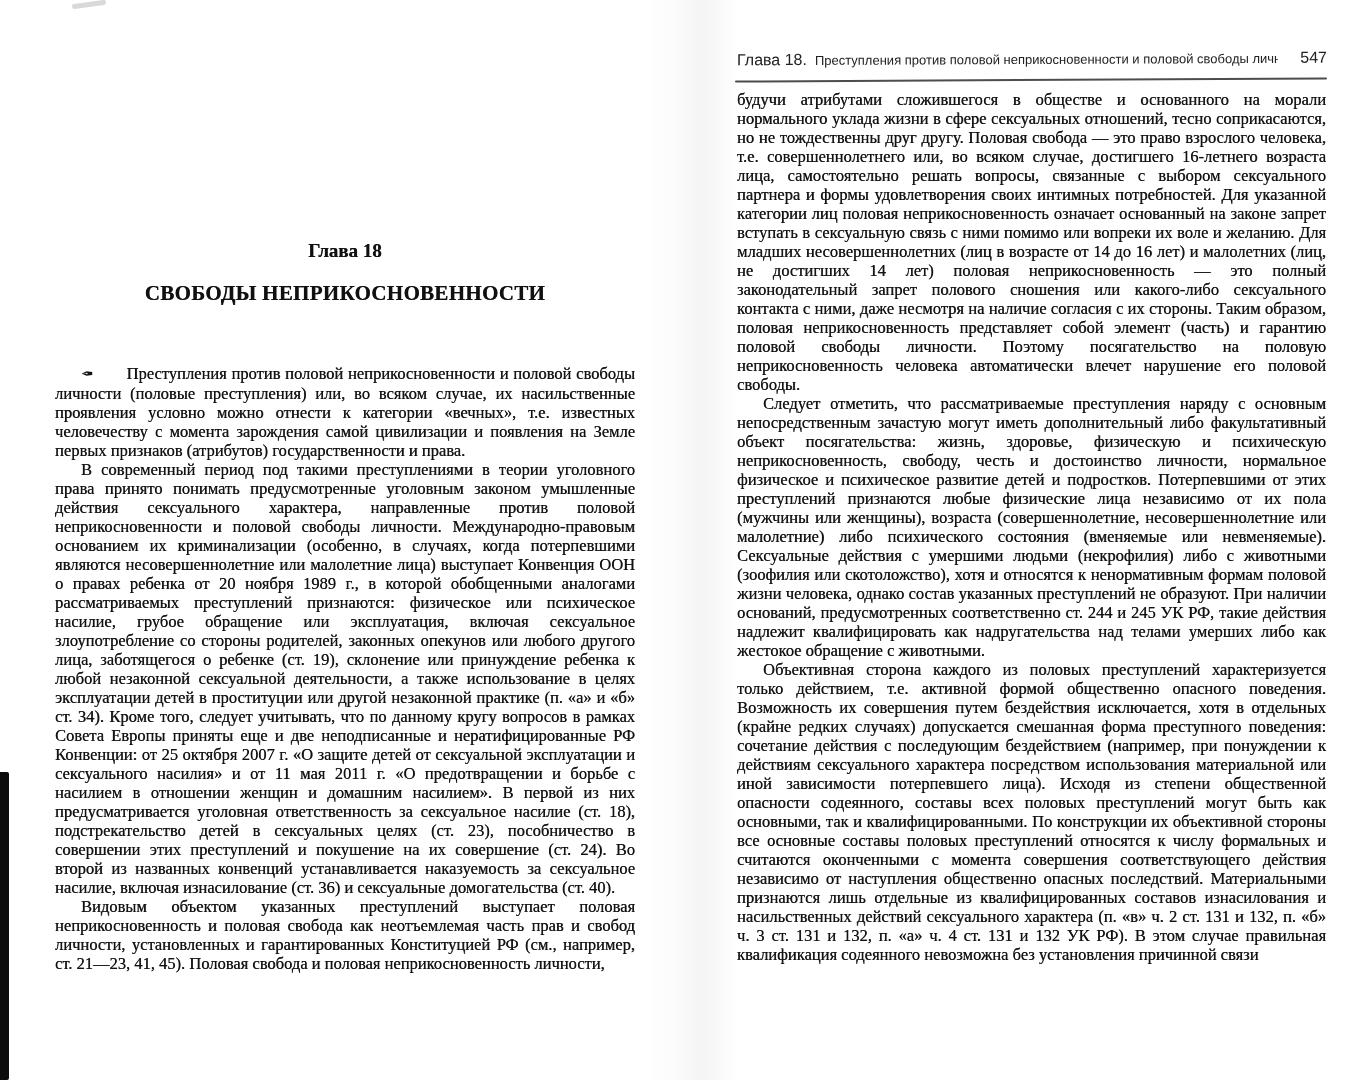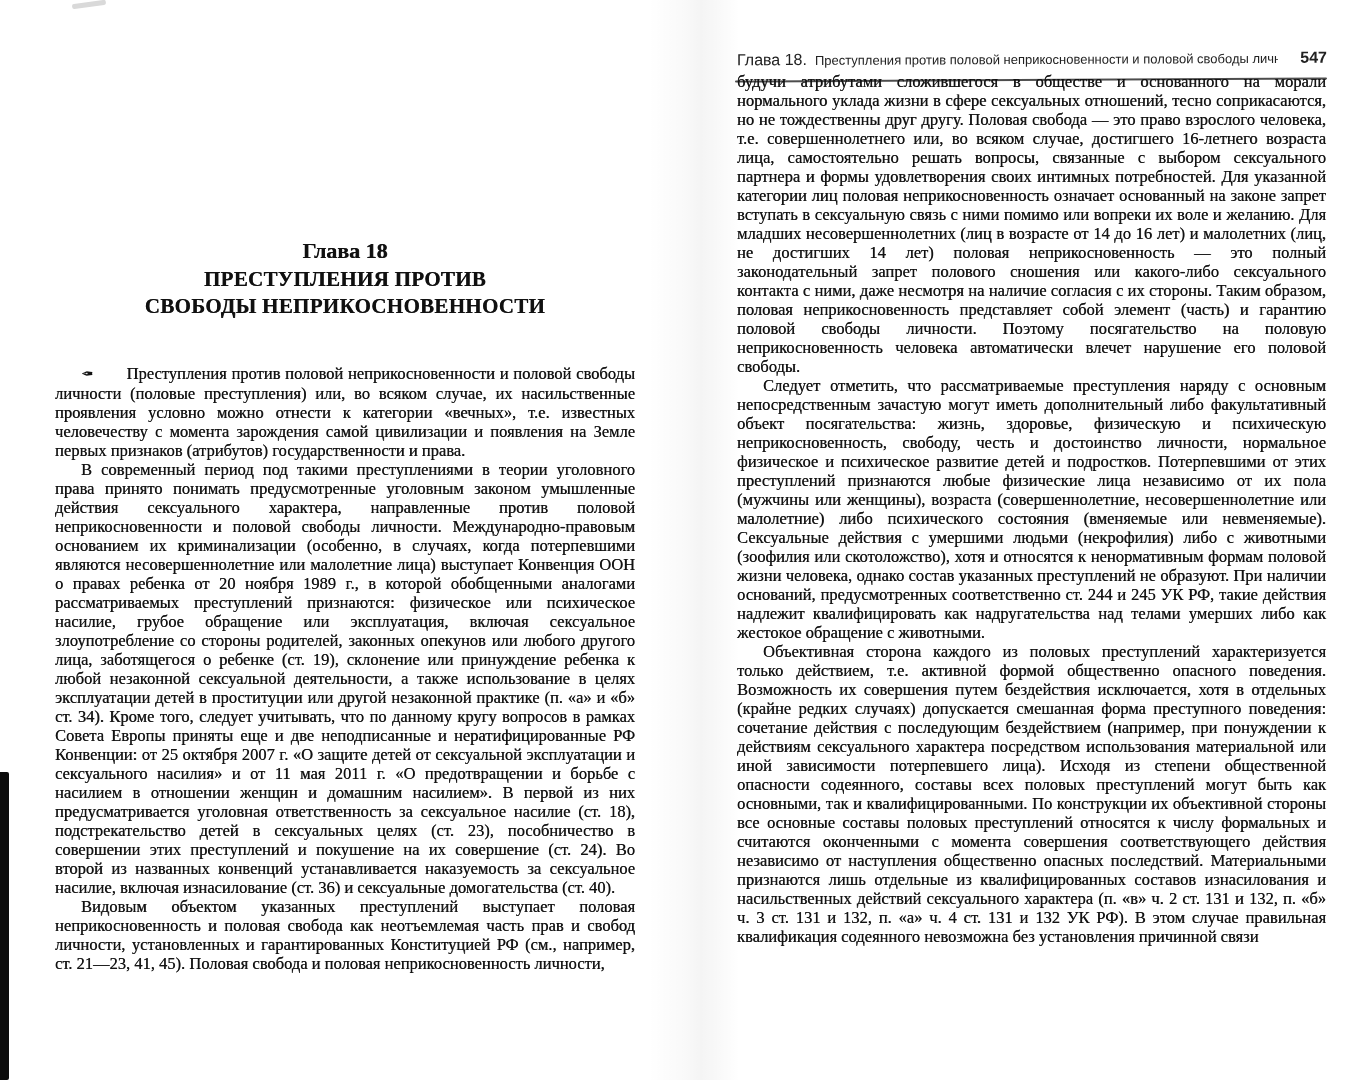"547" .page-number { font-weight: bold -> normal }
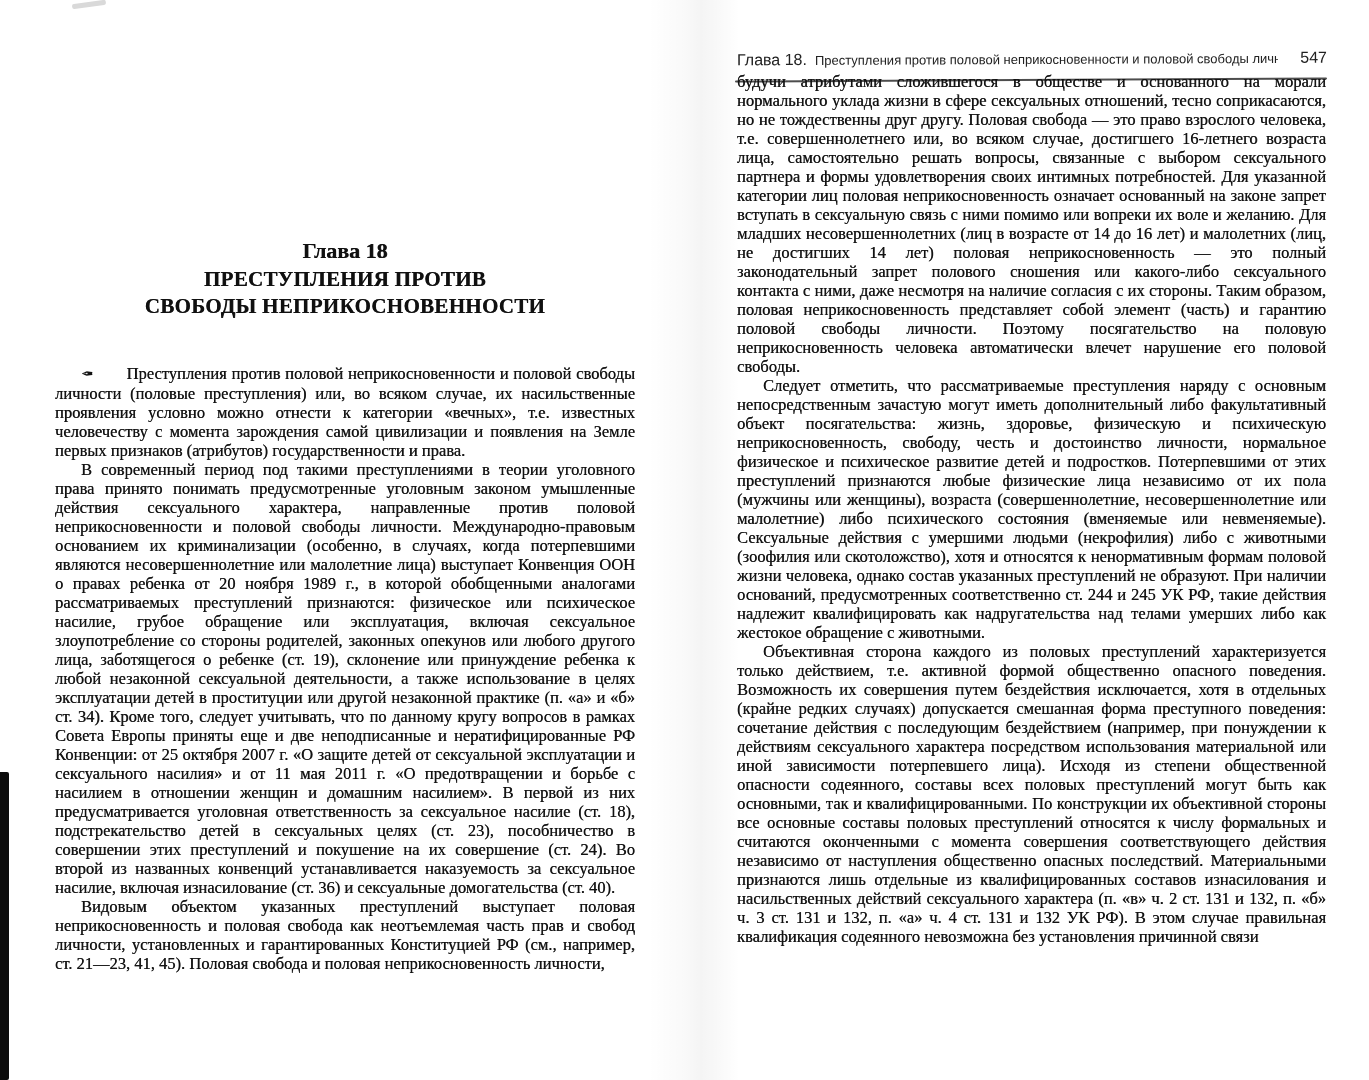"будучи атрибутами сложившегося в" .right-body { top: 72px -> 90px }
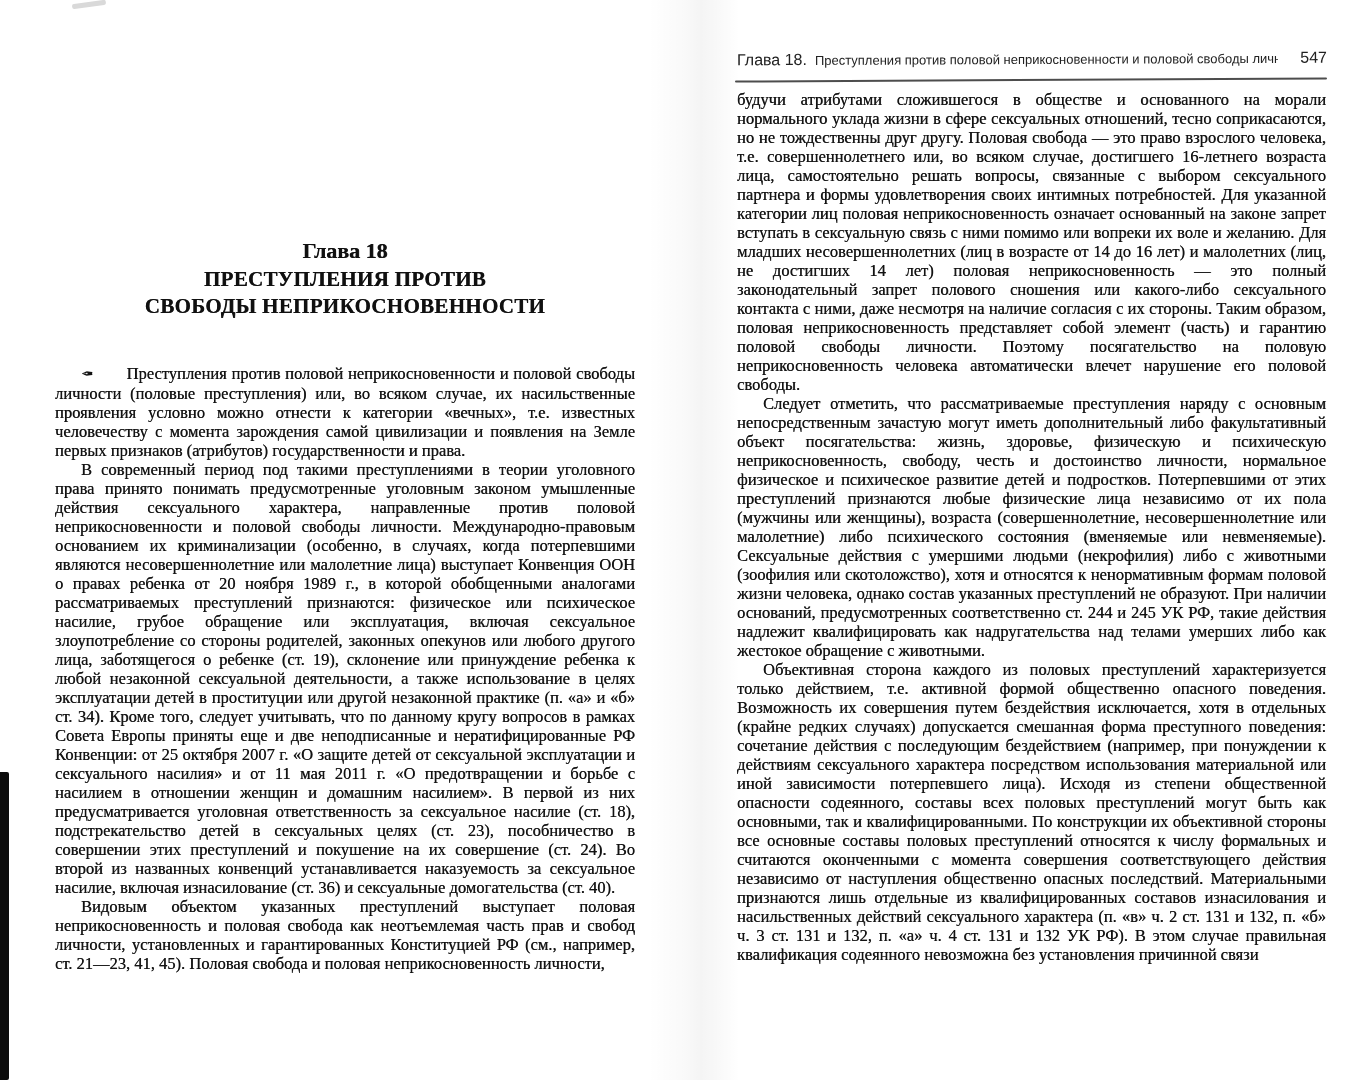"Глава 18" .chapter-number { font-size: 22px -> 19px; margin-bottom: 2px -> 16px }
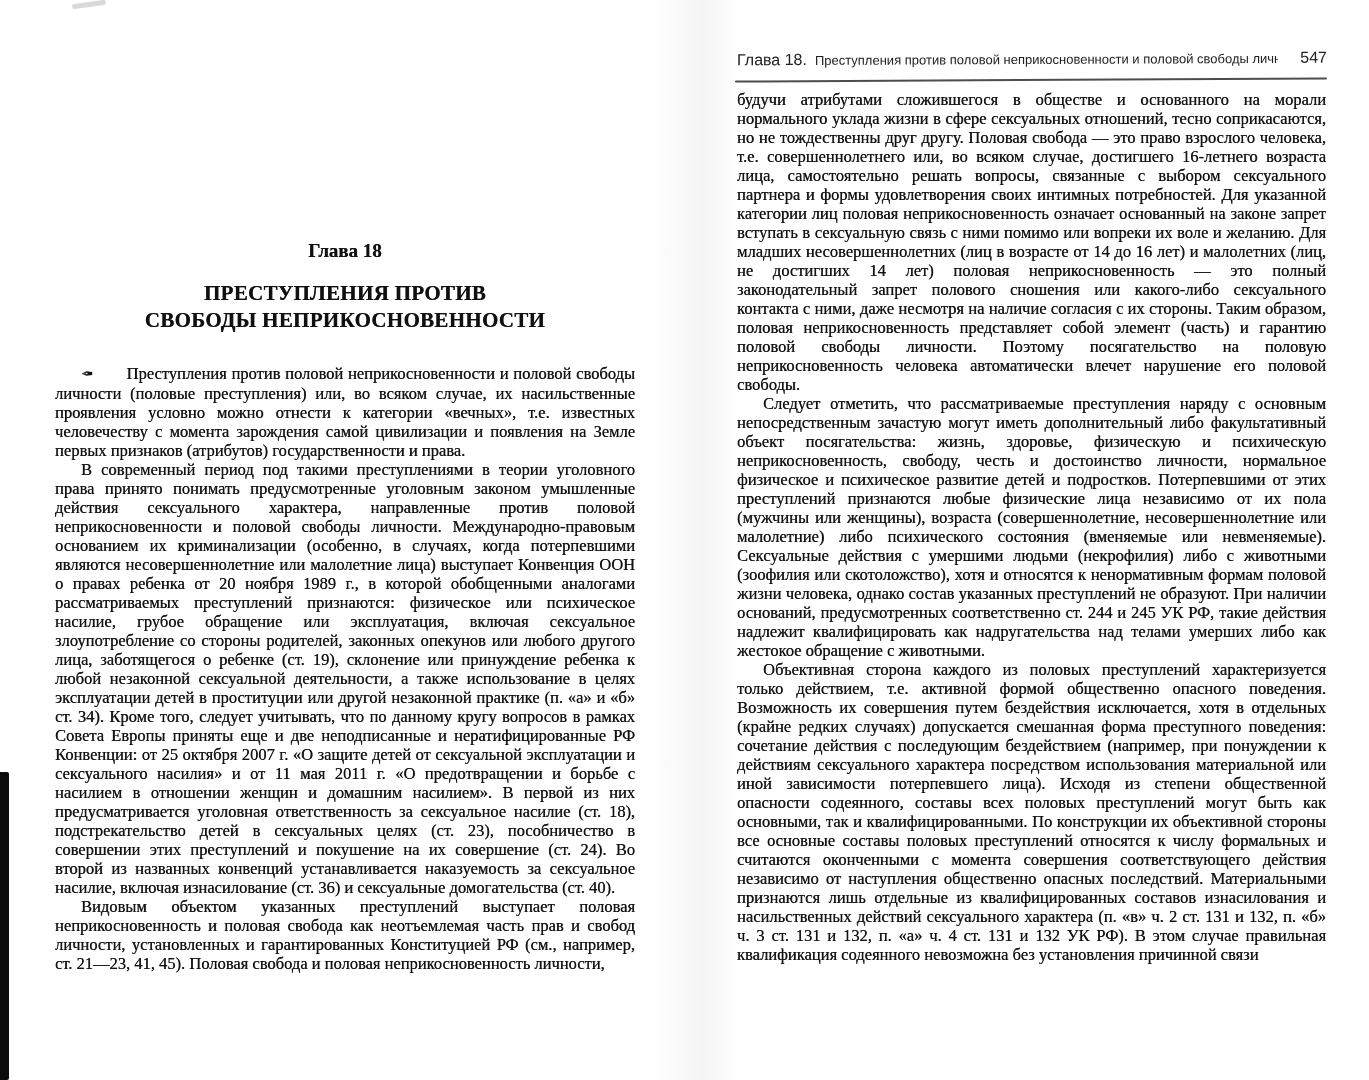"ПРЕСТУПЛЕНИЯ ПРОТИВ" div.chapter-title-line { html: <div>ПРЕСТУПЛЕНИЯ ПРОТИВ</div> -> none }
